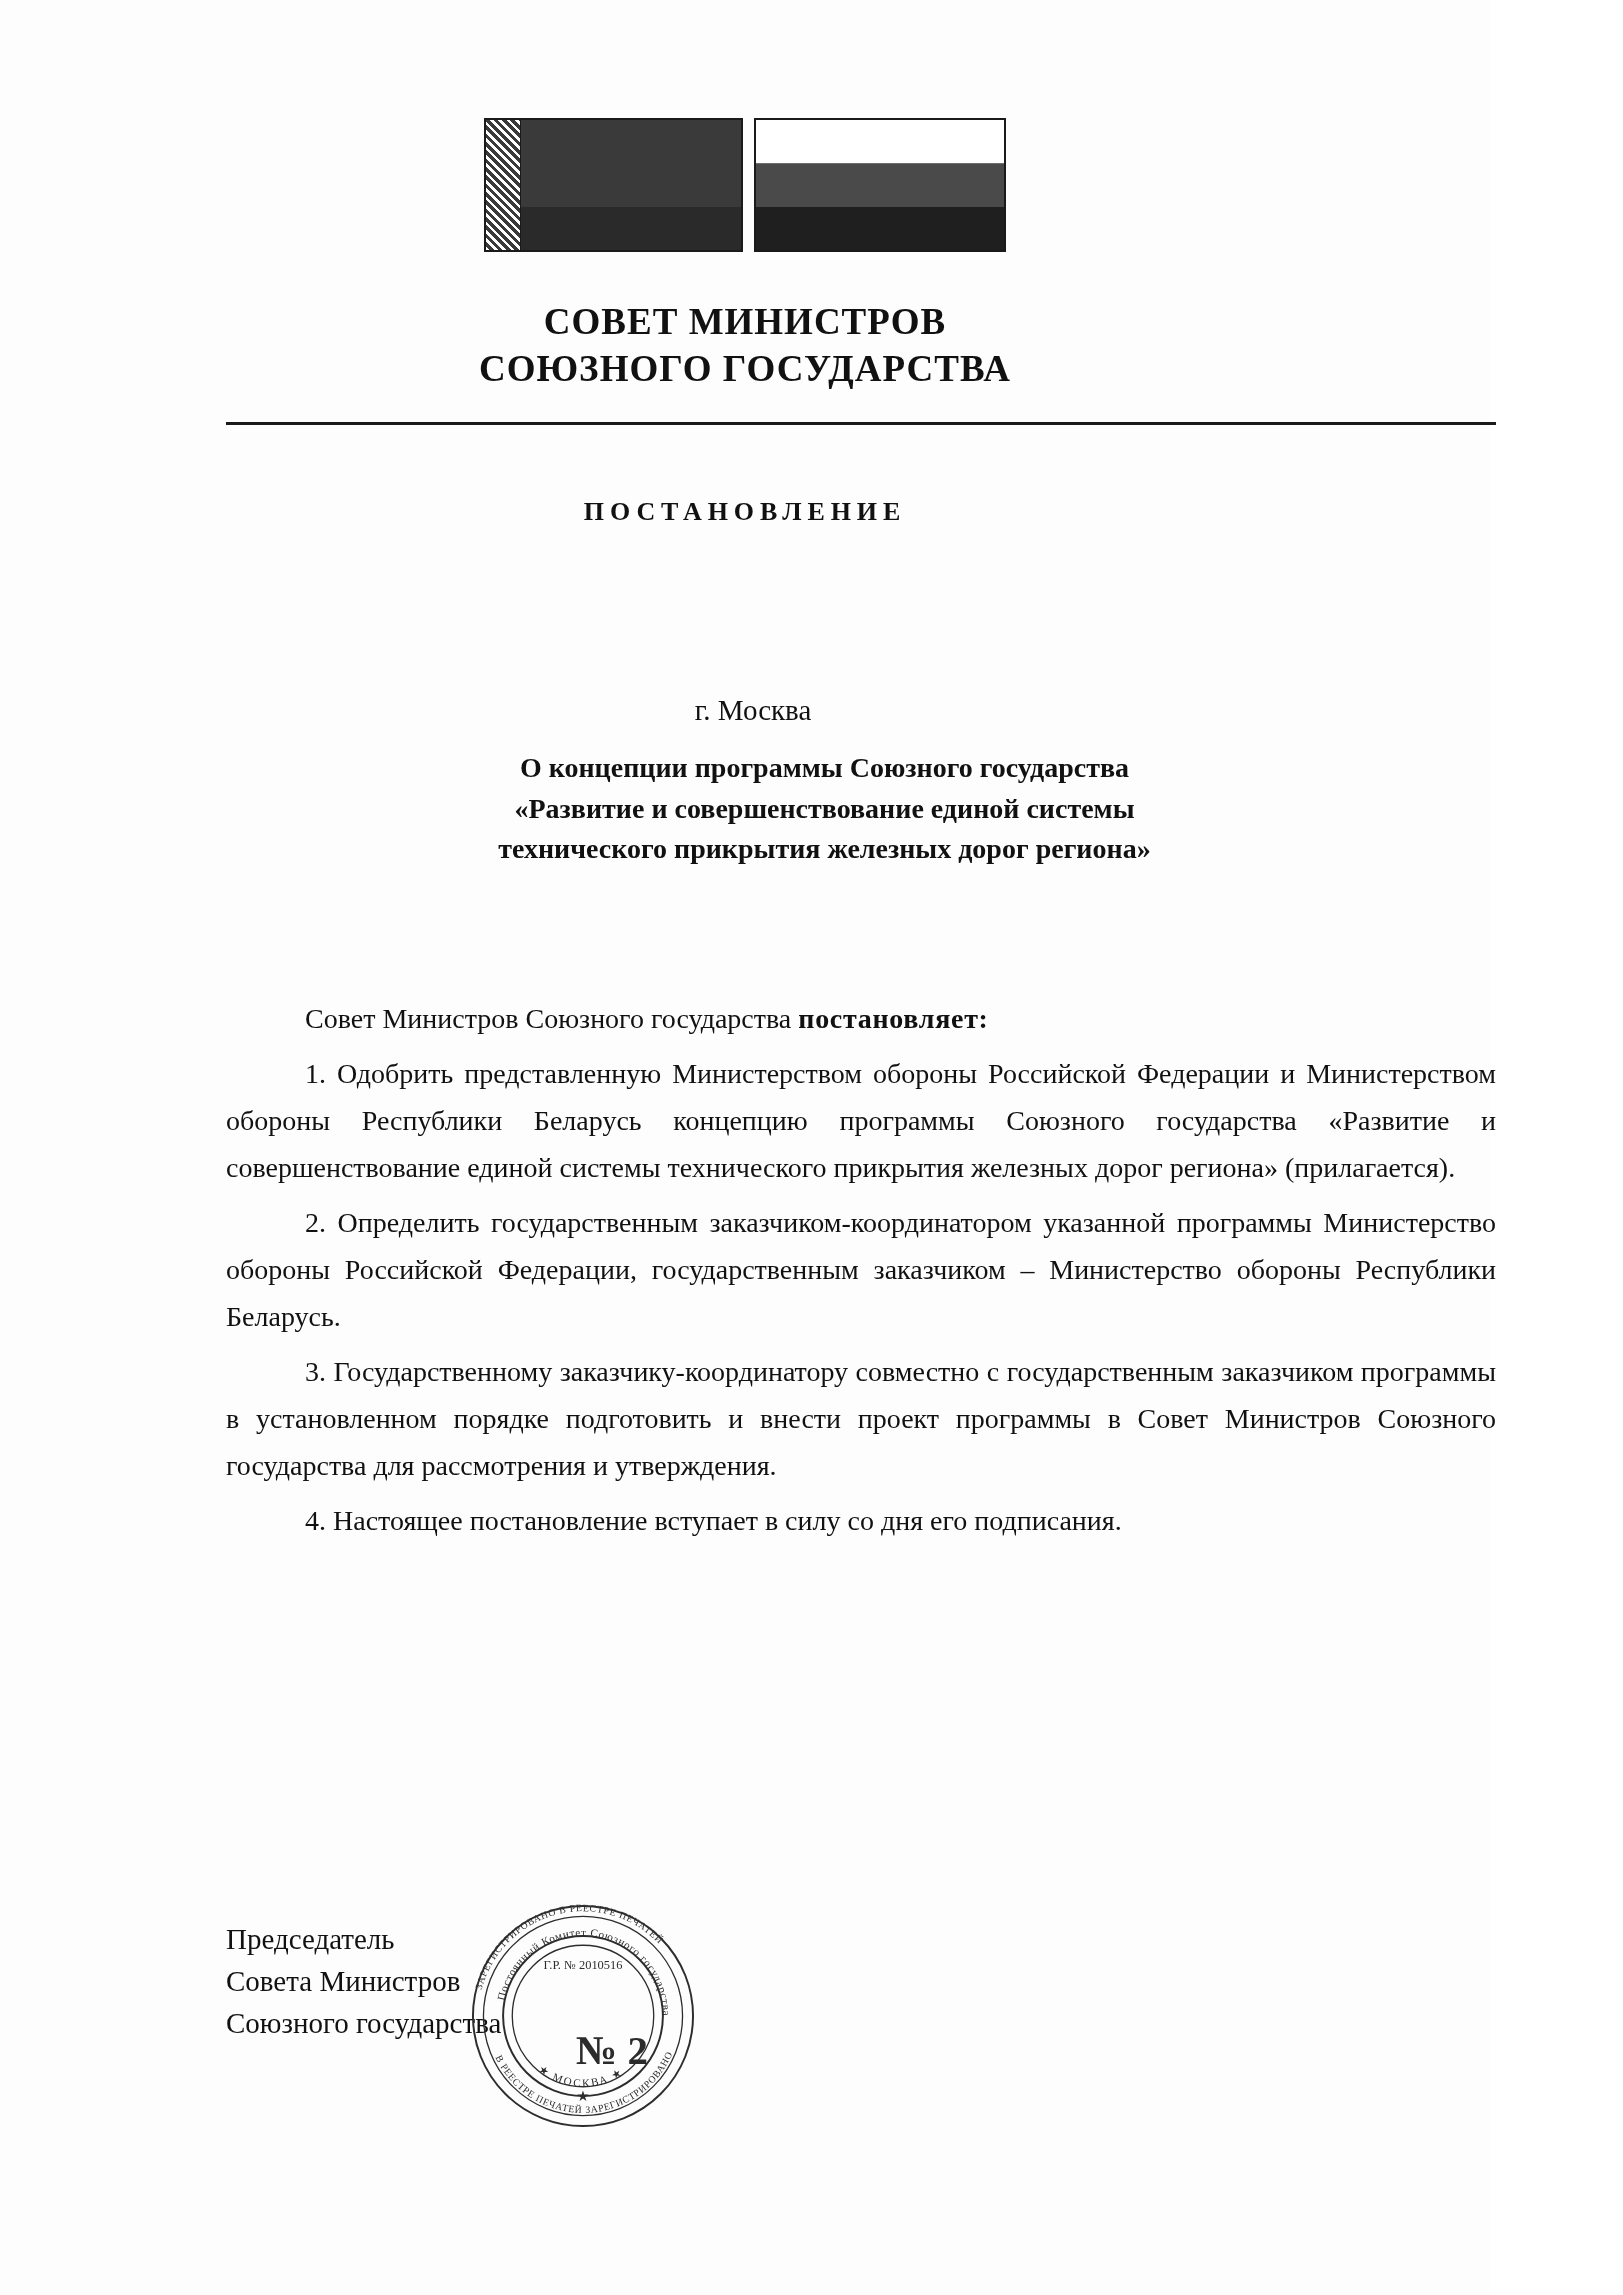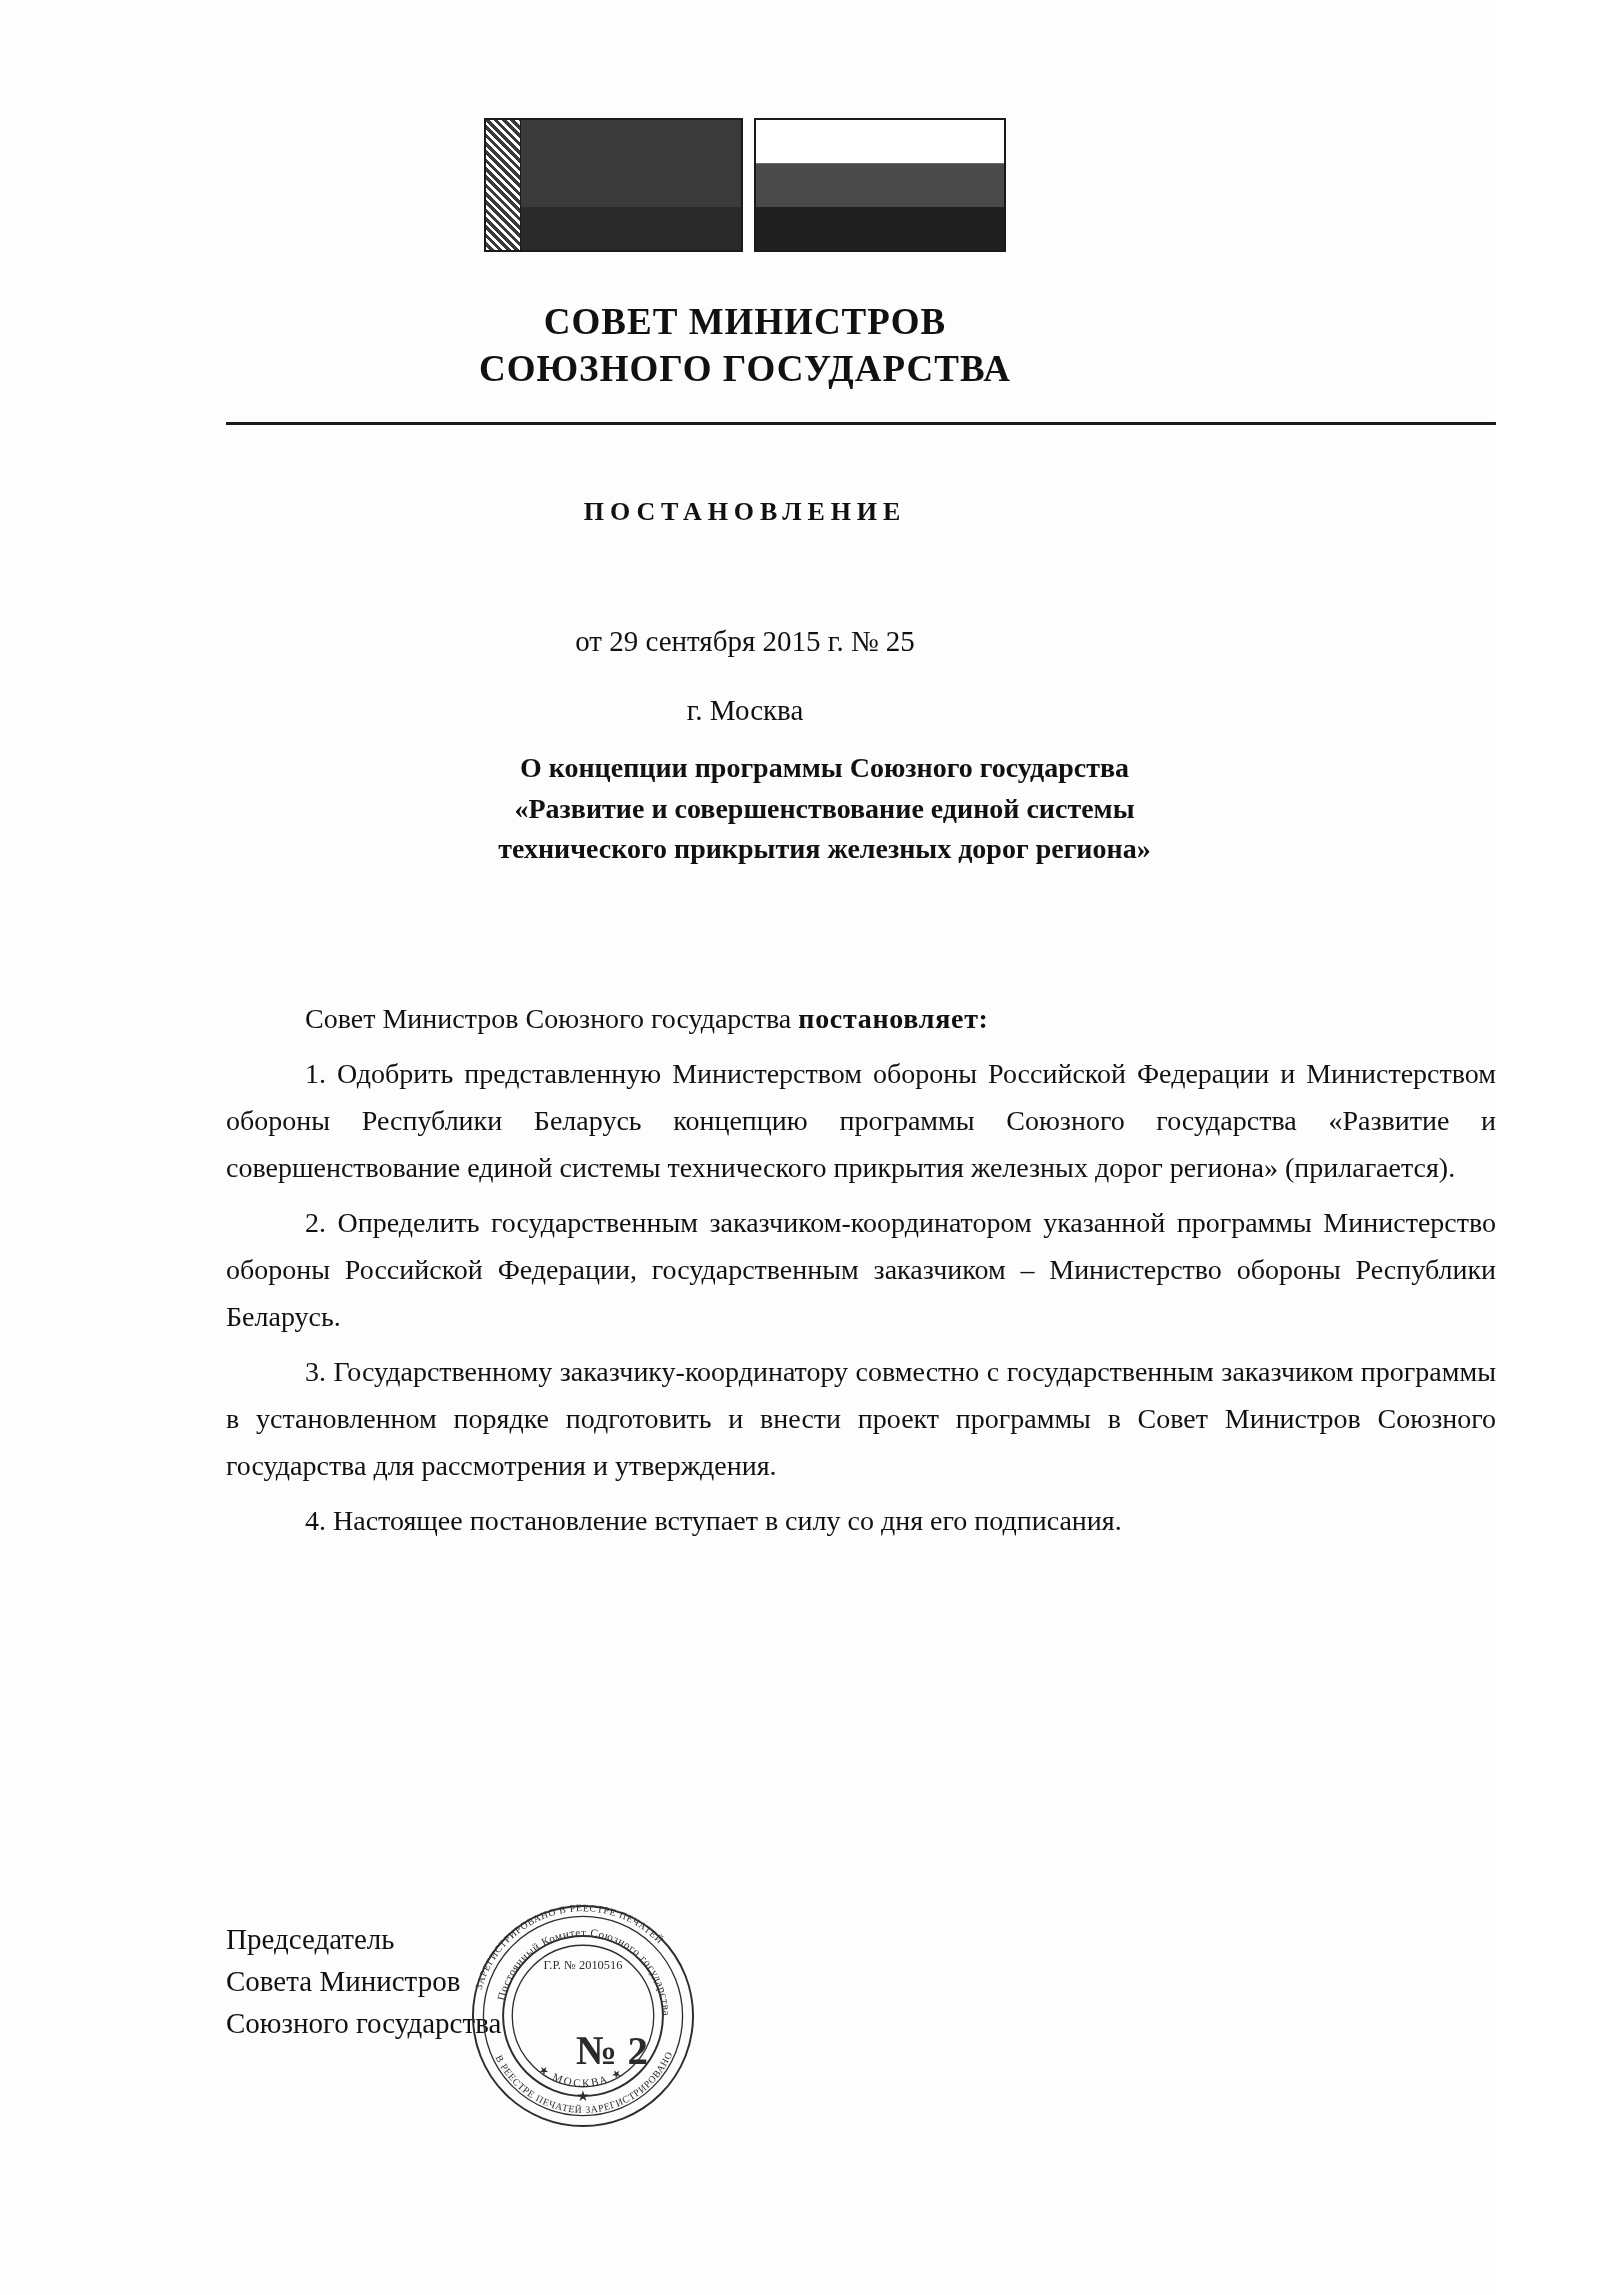"от 29 сентября 2015 г." div.doc-date { html: <div>от 29 сентября 2015 г. № 25</div> -> none }
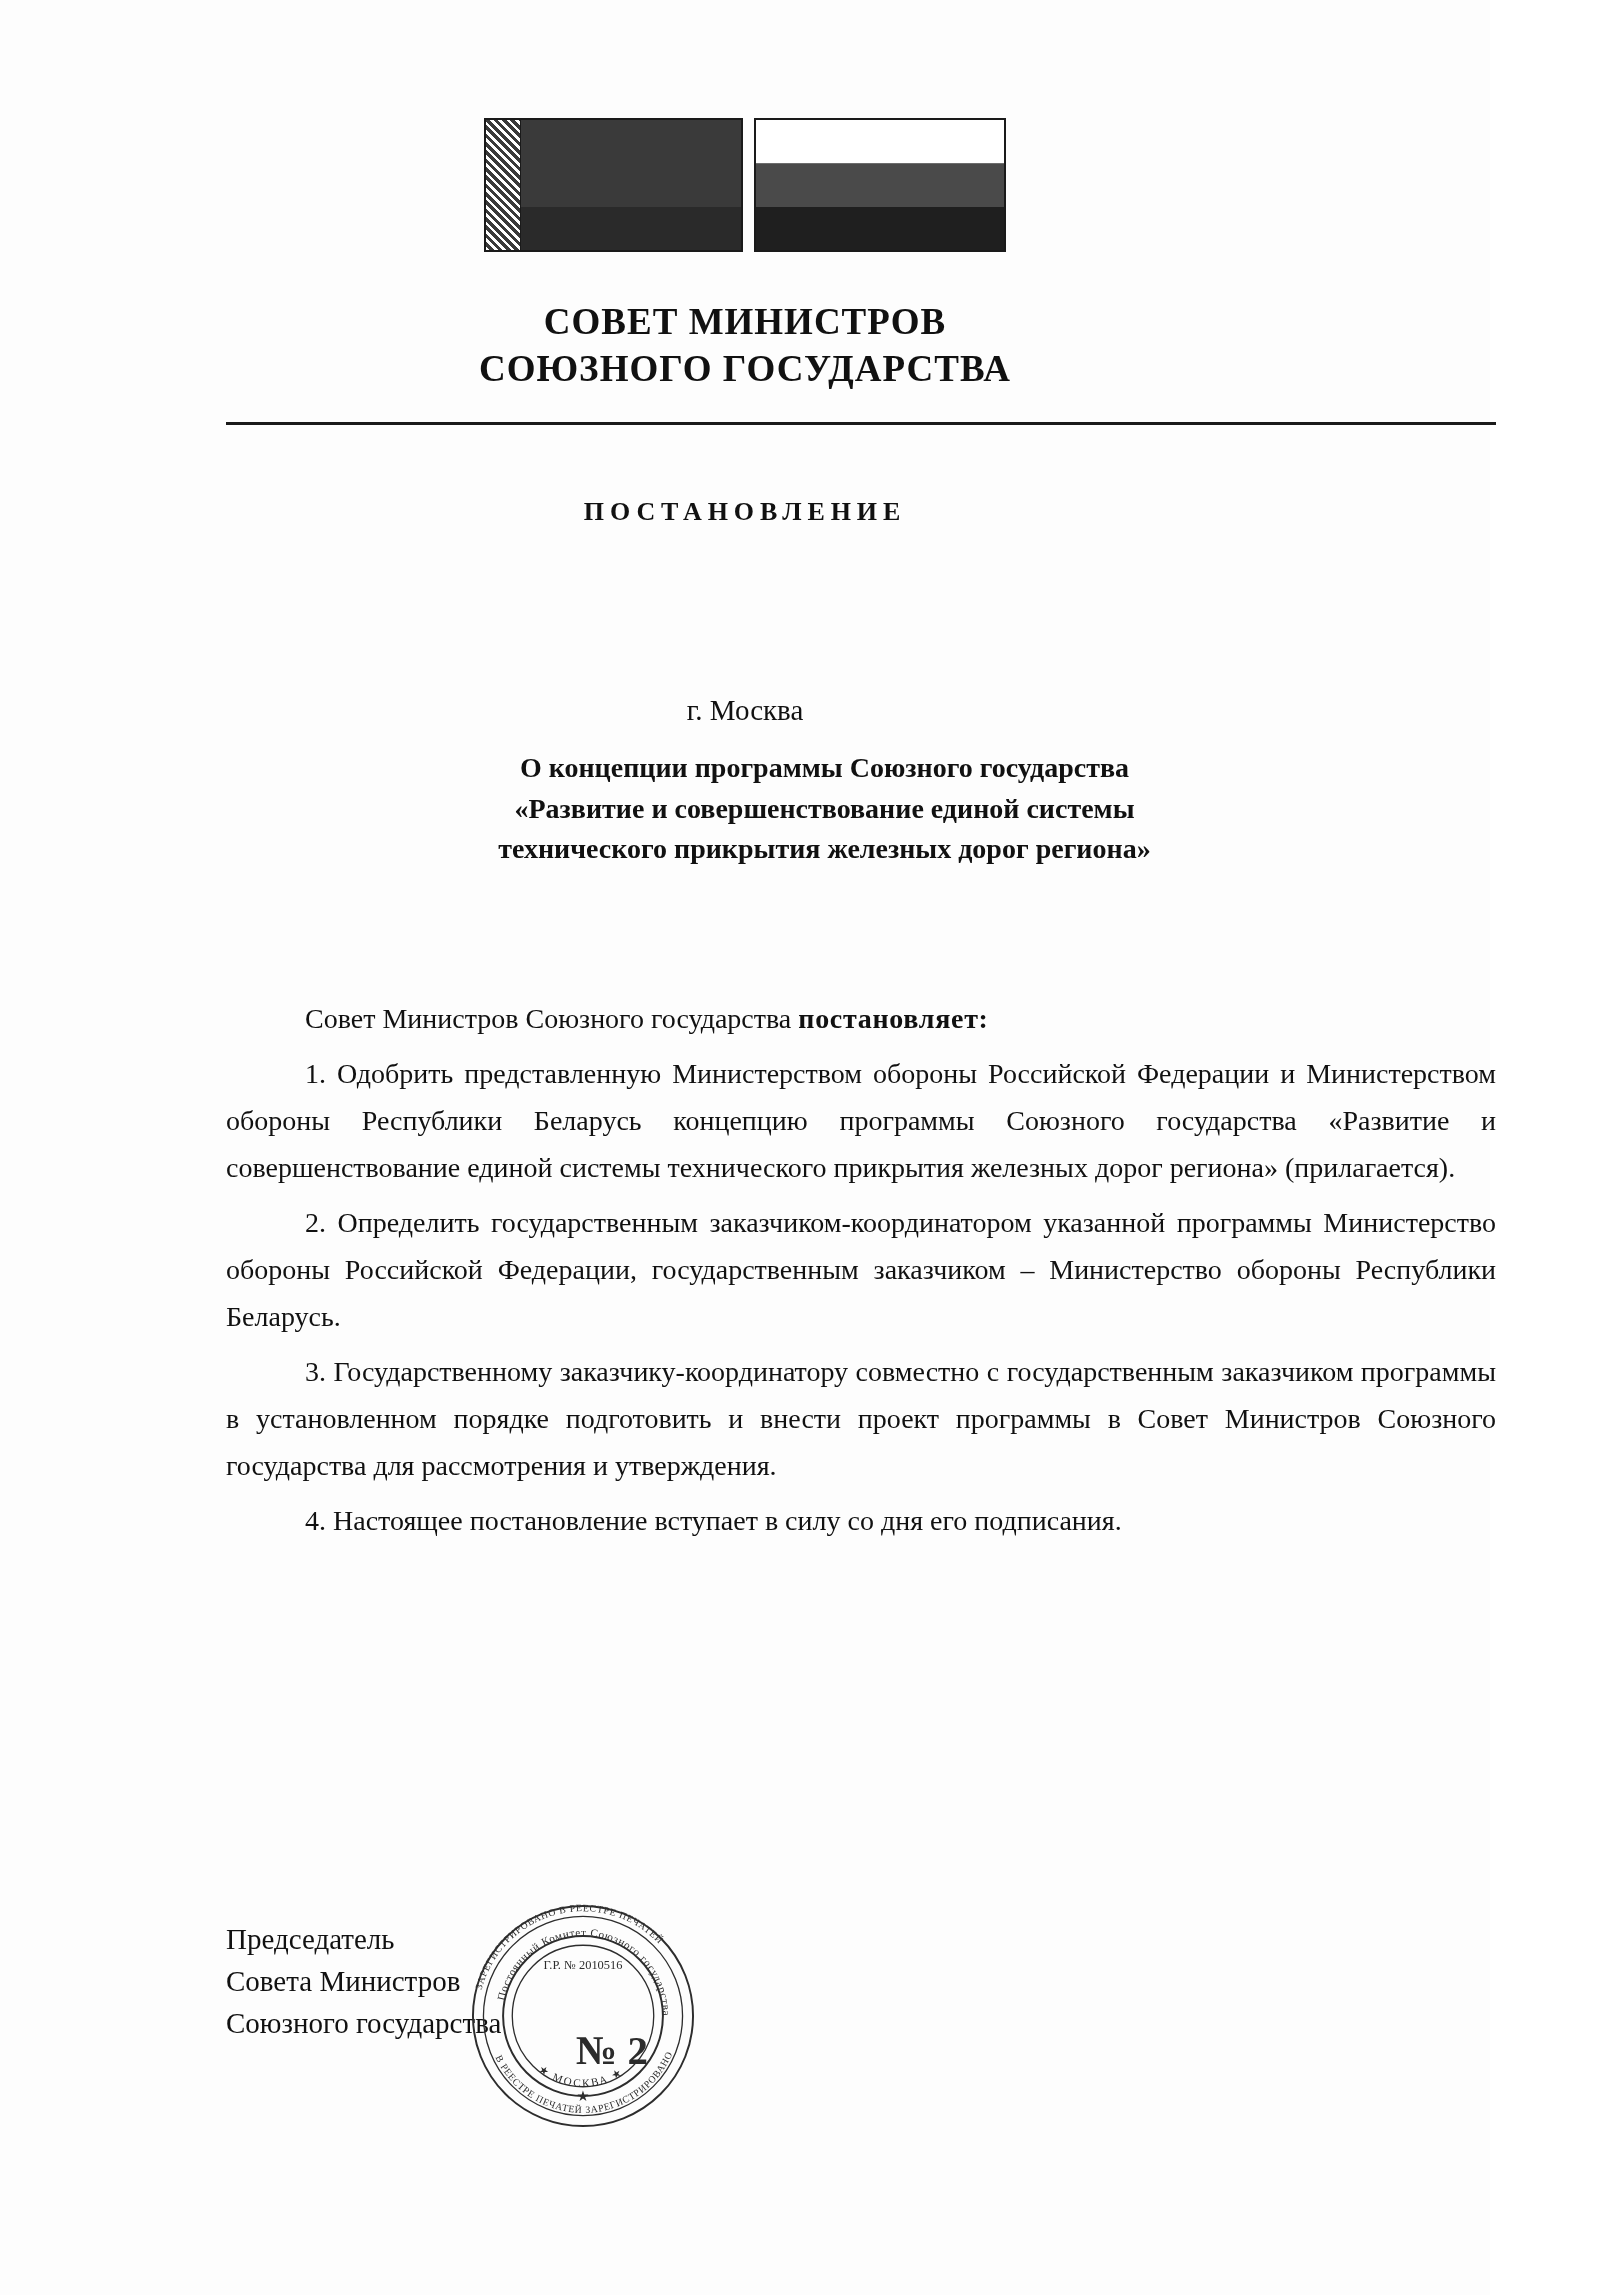"г. Москва" .doc-city { padding-left: none -> 8px }
